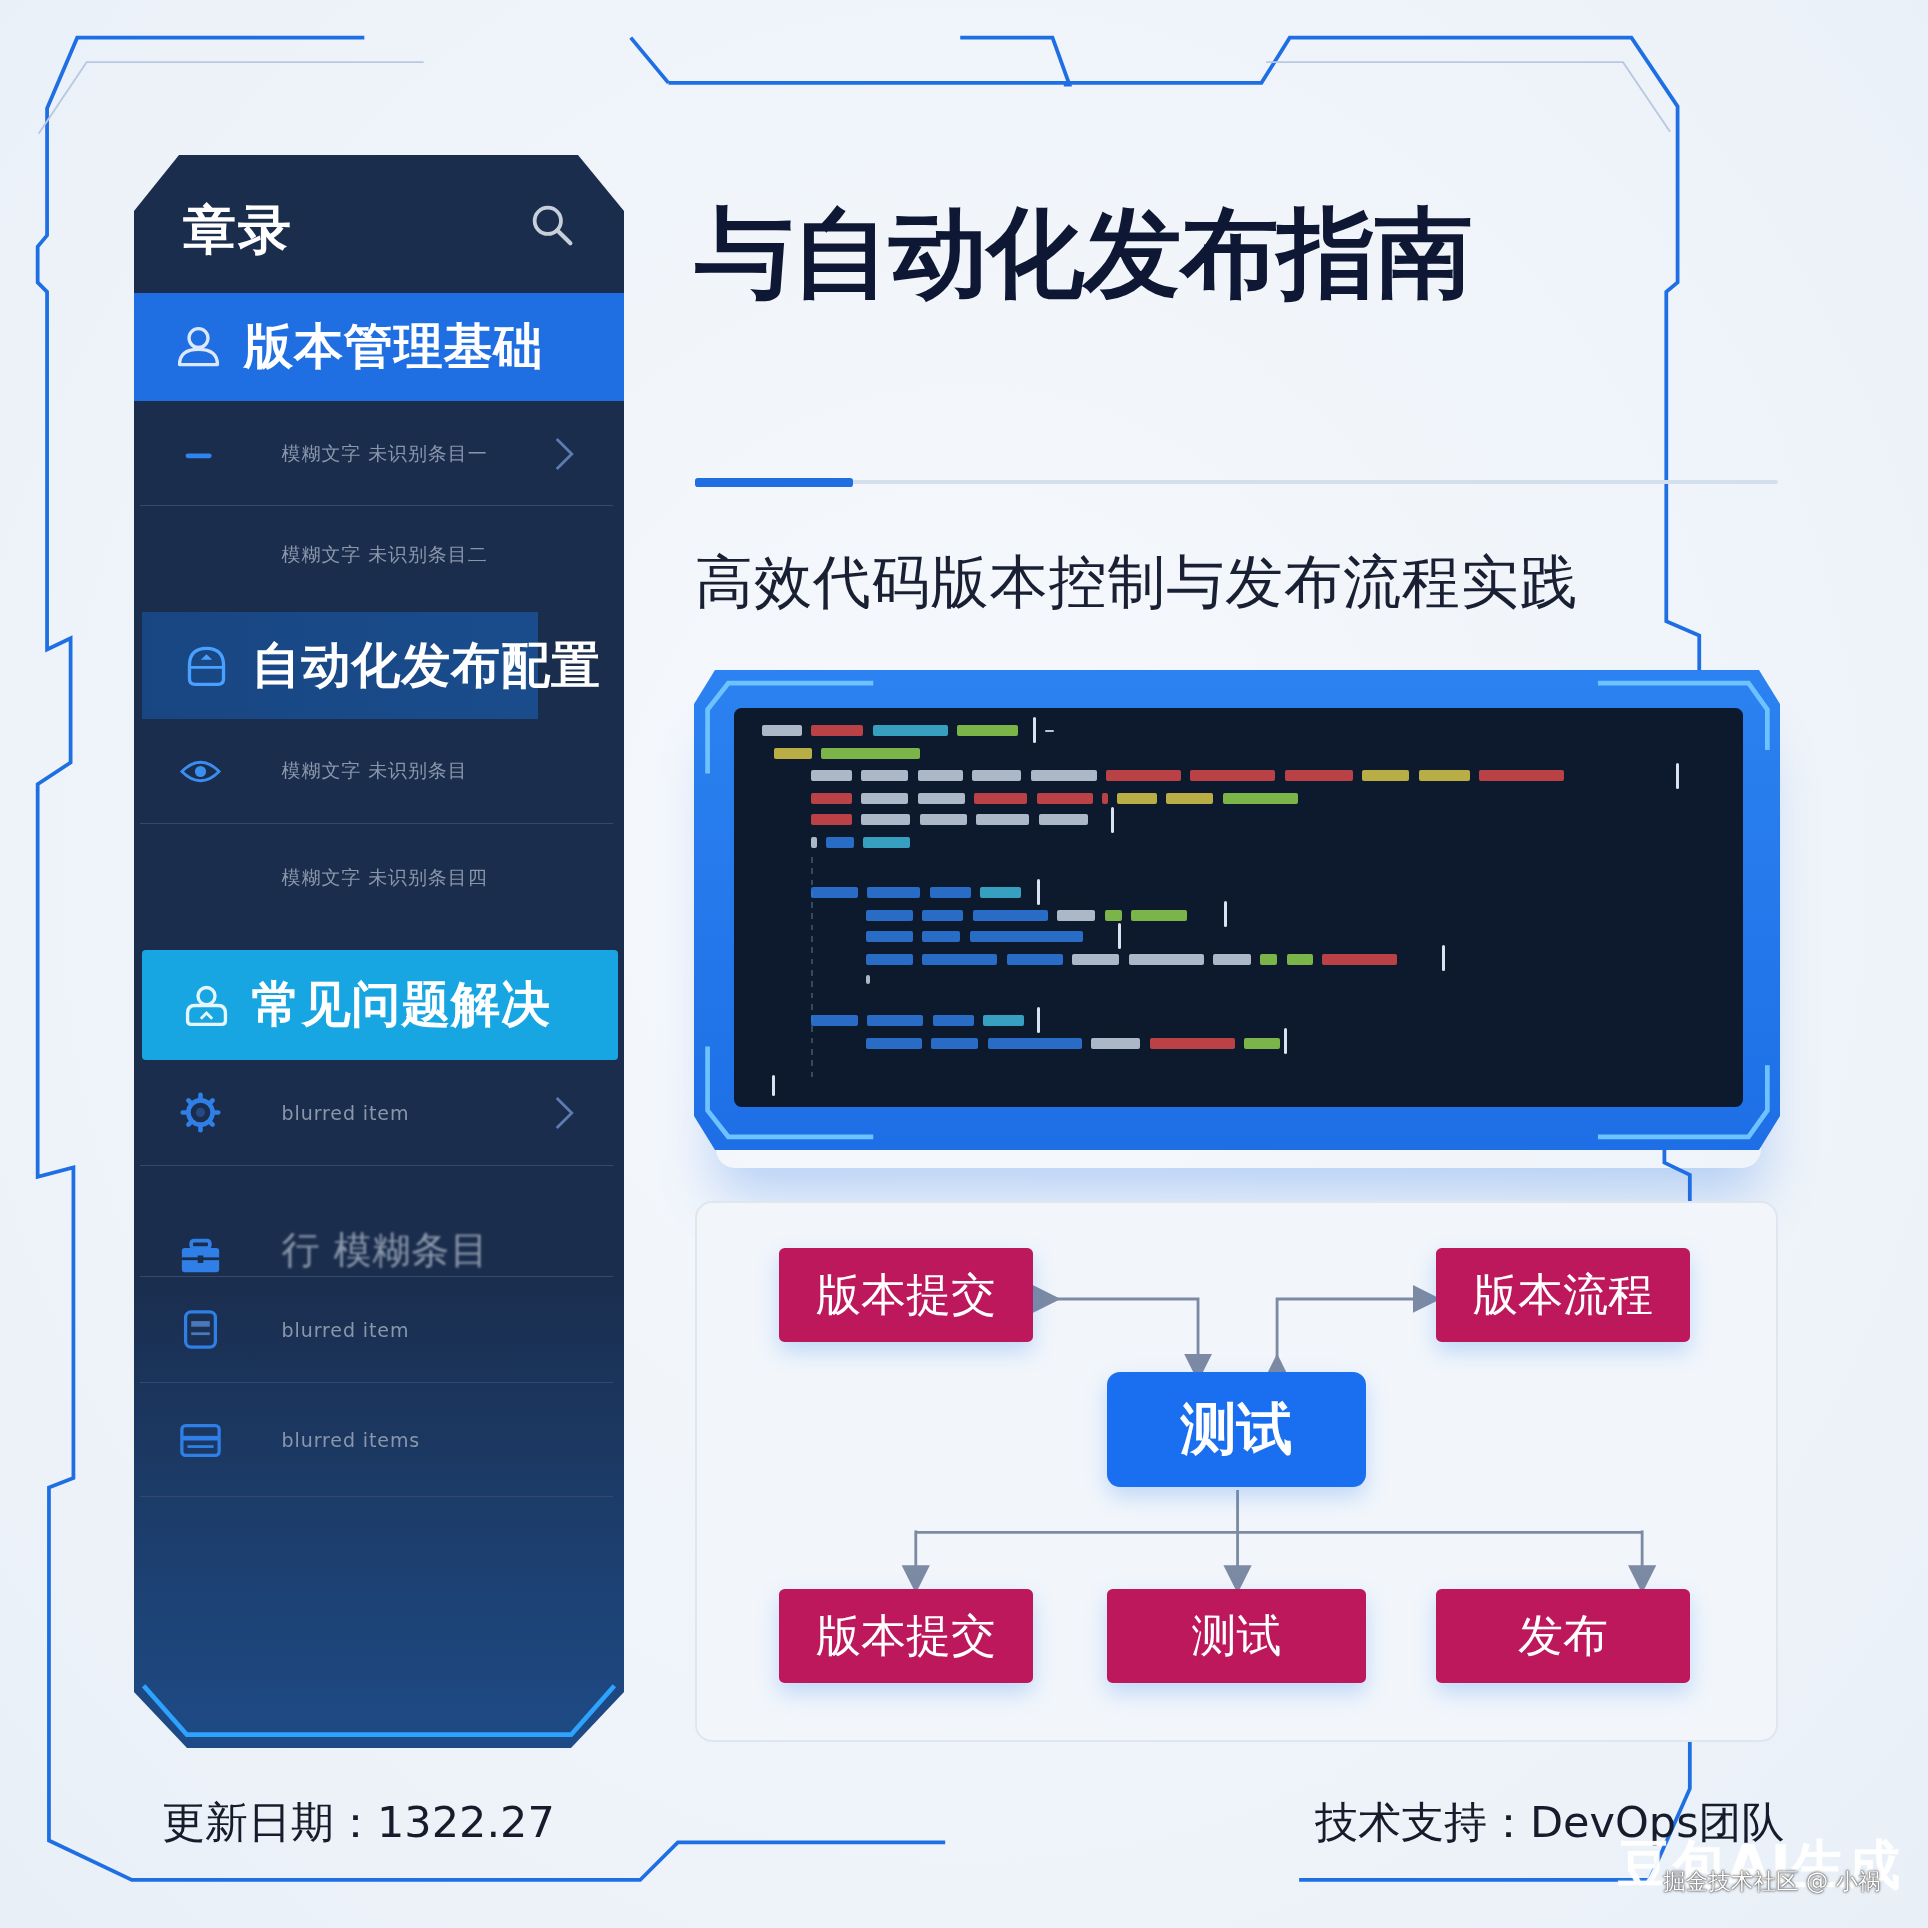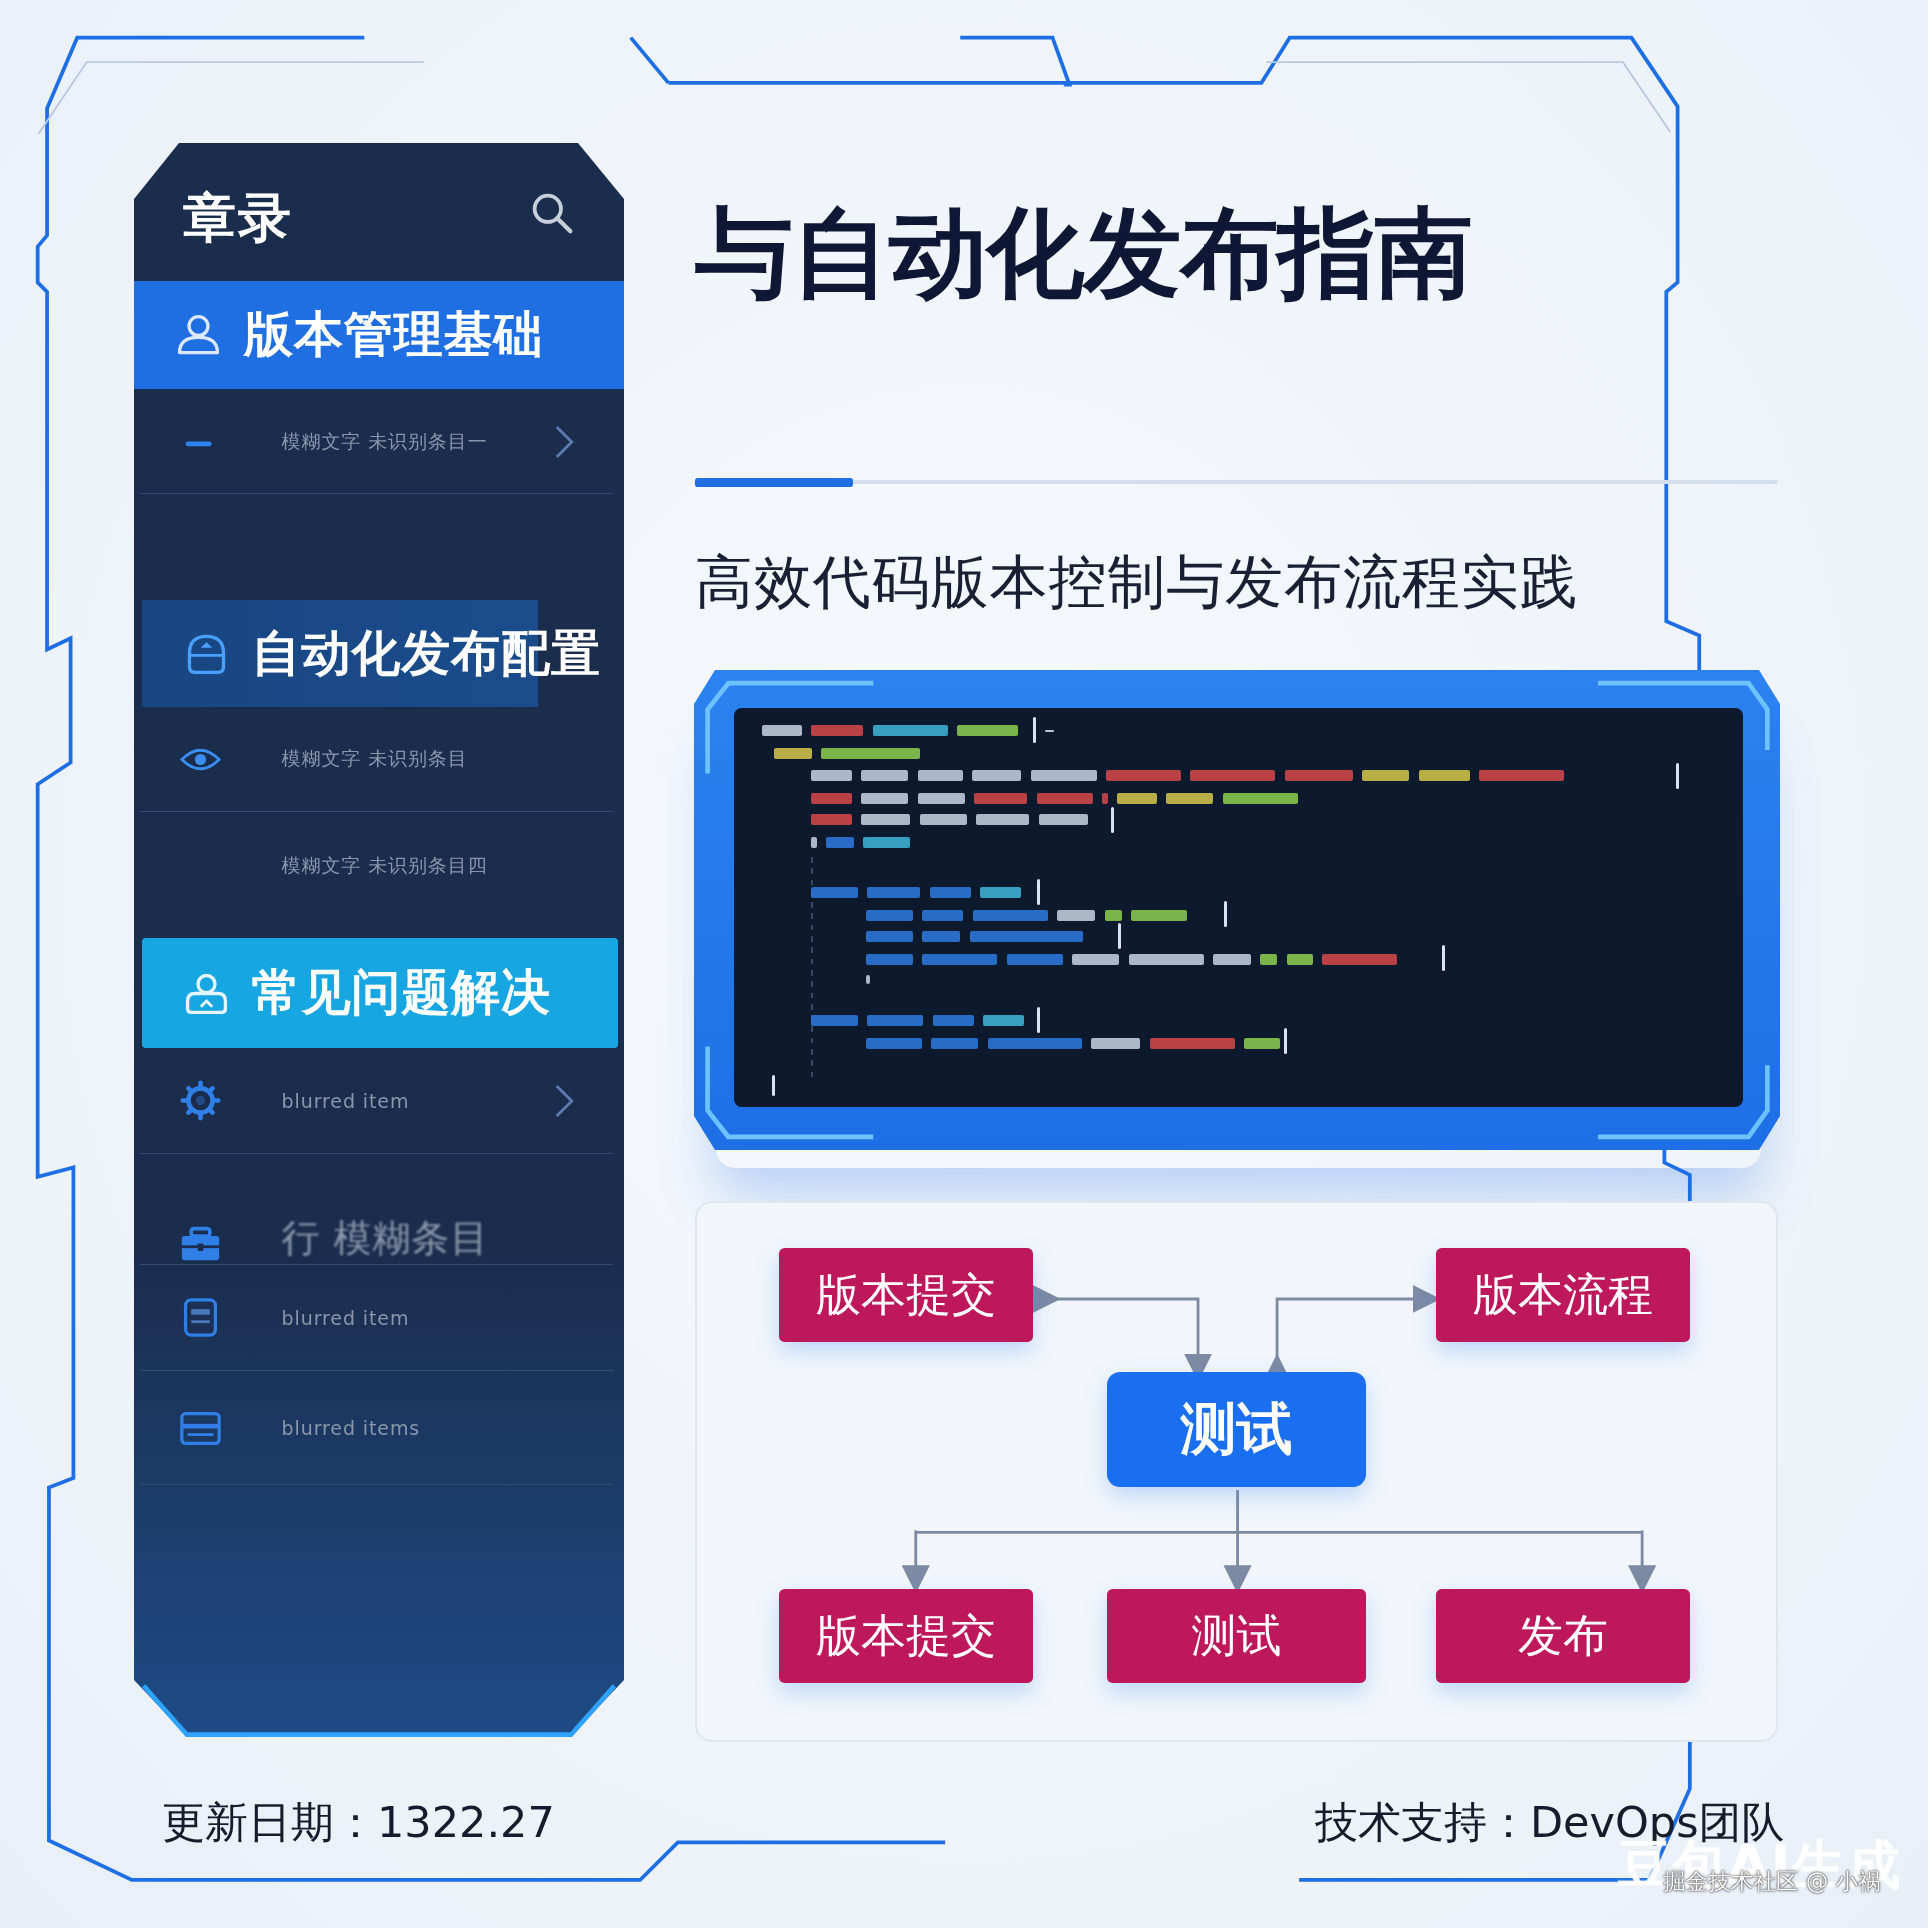"章录" .sidebar { top: 143px -> 155px }
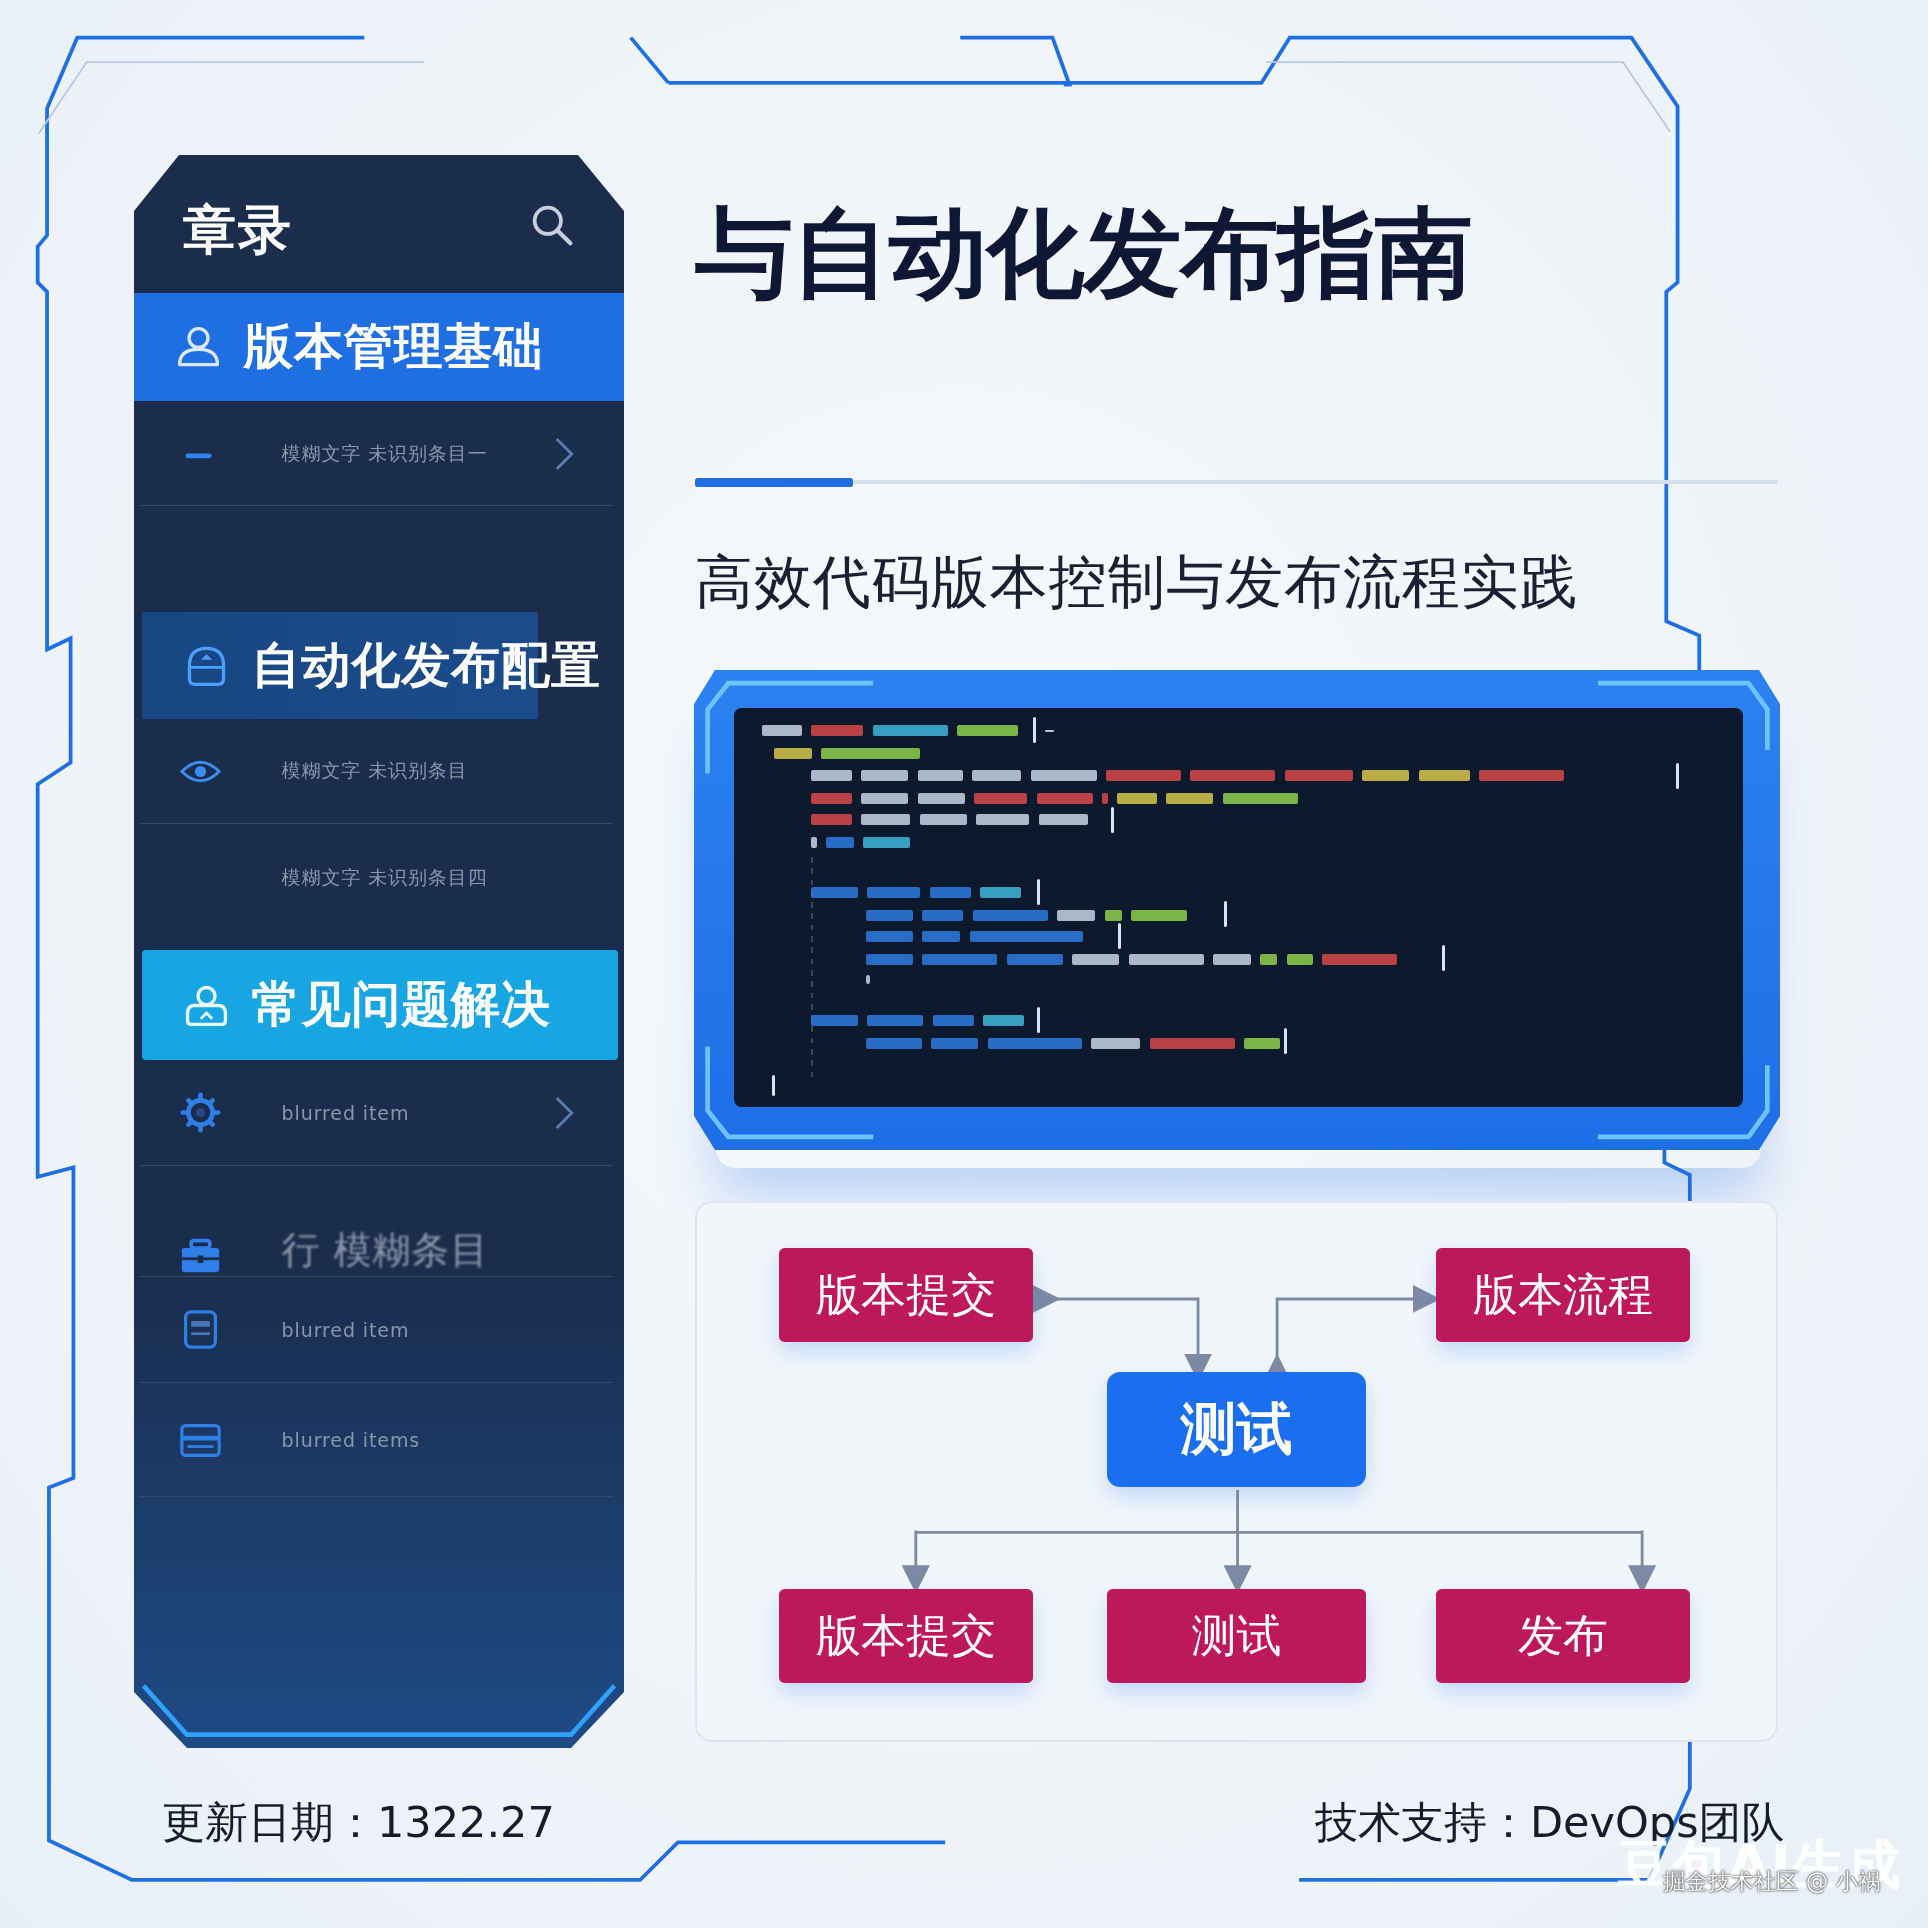"模糊文字 未识别条目二" div.sub { html: none -> <div> <span></span> <span>模糊文字 未识别条目二</span> </div> }
